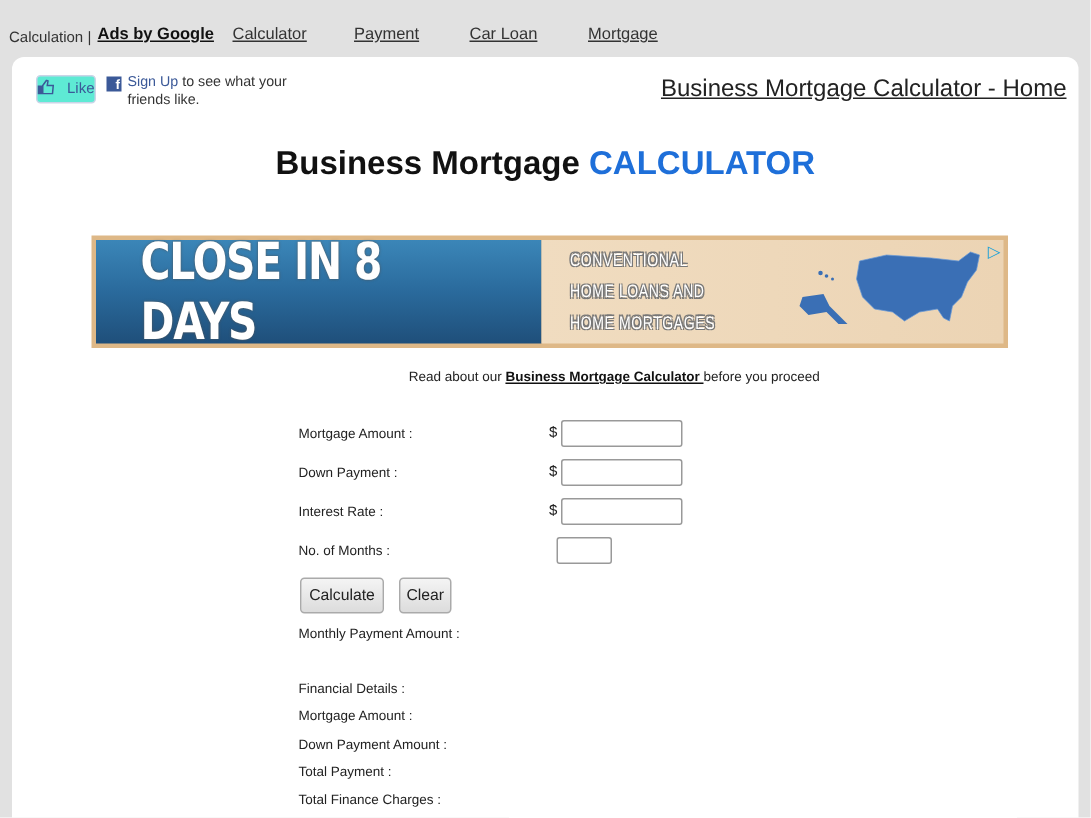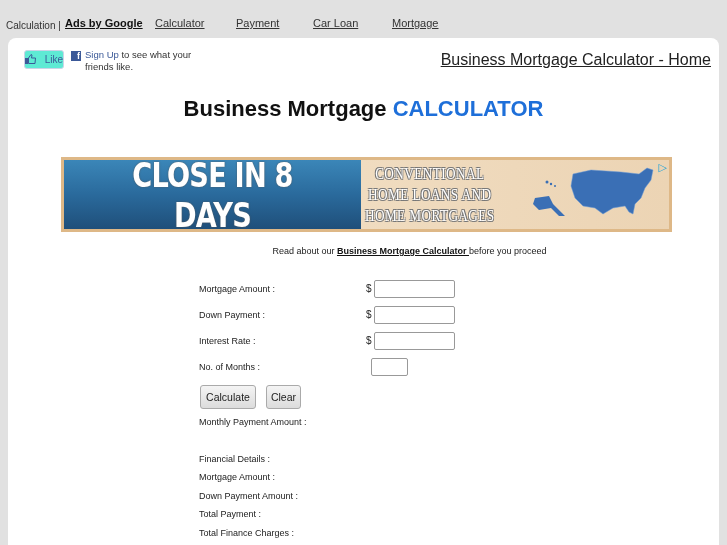"CLOSE IN 8 DAYS" .ad-inner { text-align: center -> none }
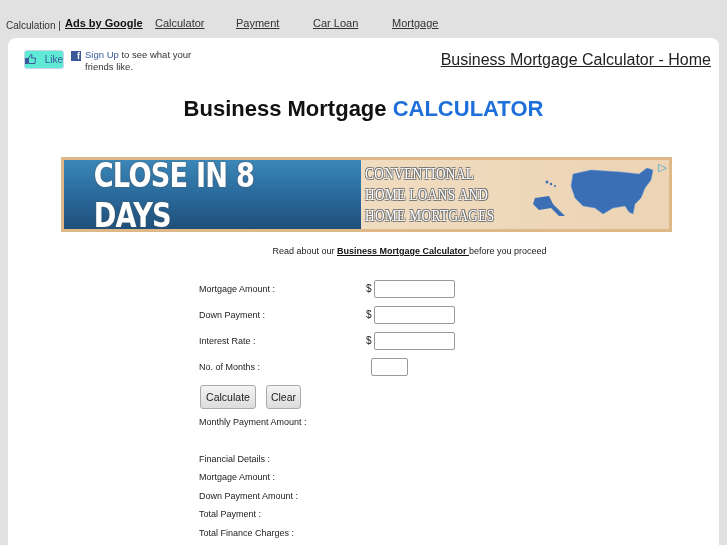"CONVENTIONAL" .ad-right .copy { font-family: Liberation Serif, serif -> Liberation Sans, sans-serif; font-size: 17px -> 12px; left: 4px -> 19px }
